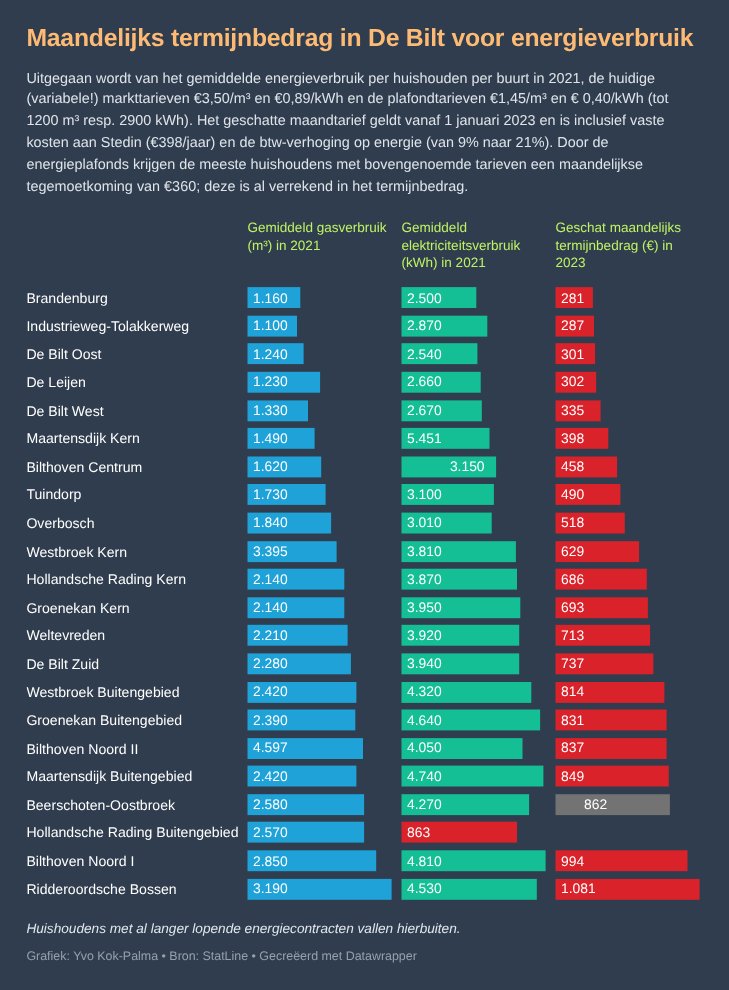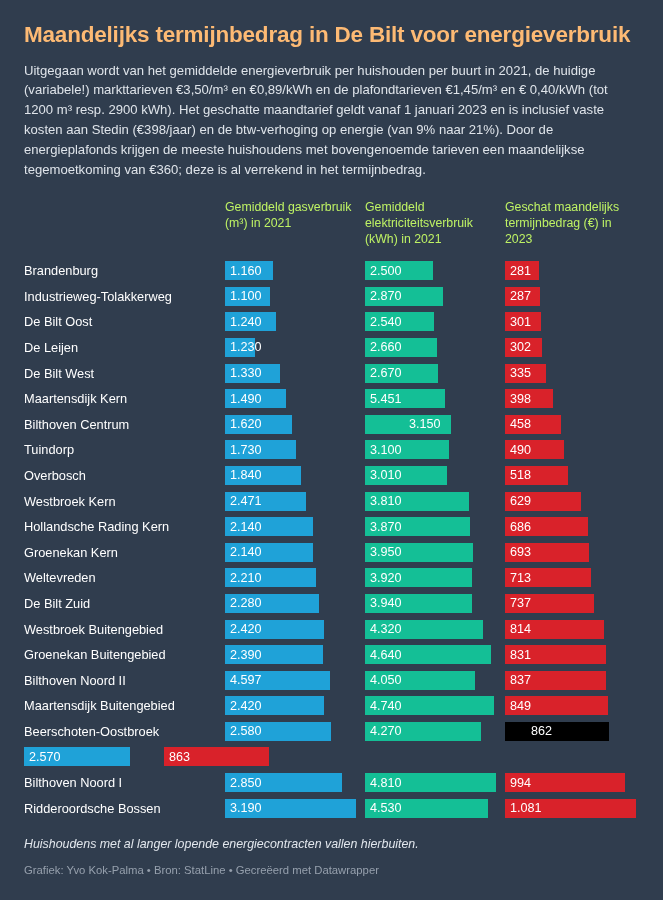"1.230" div.bar { width: 30px -> 66px }
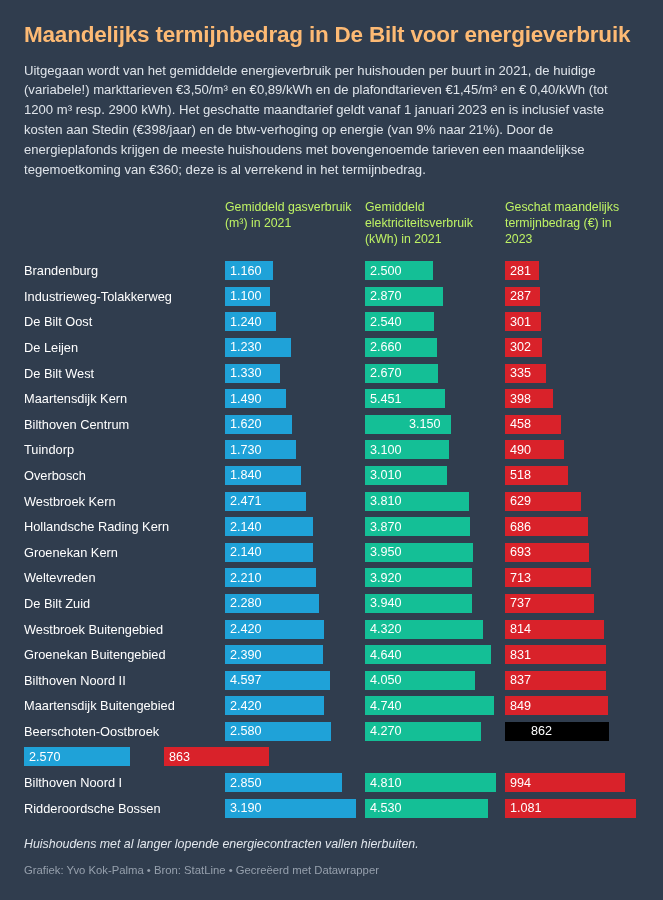"2.471" span { text: 2.471 -> 3.395 }
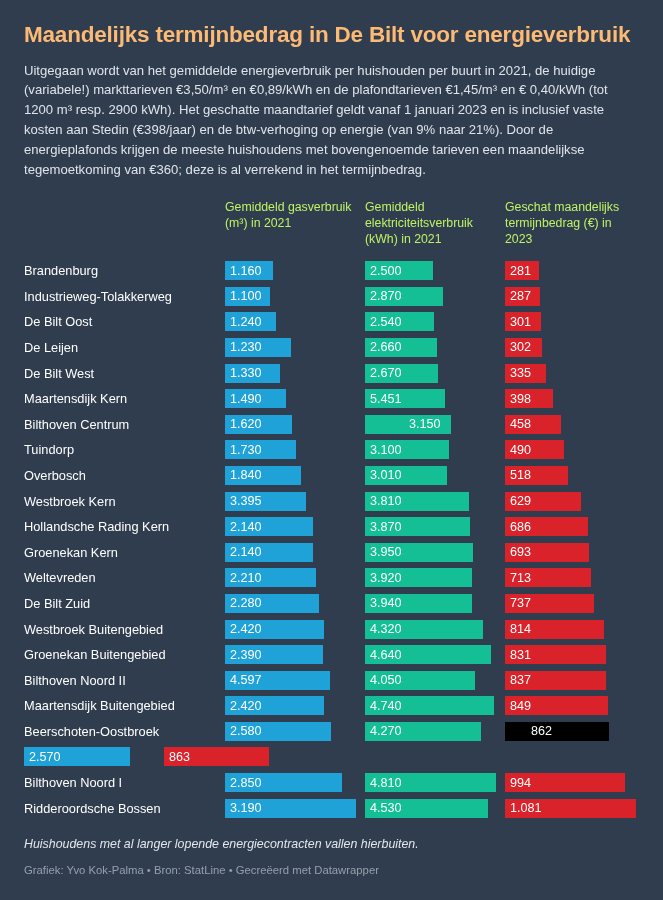"862" div.bar { background: #000000 -> #737373 }
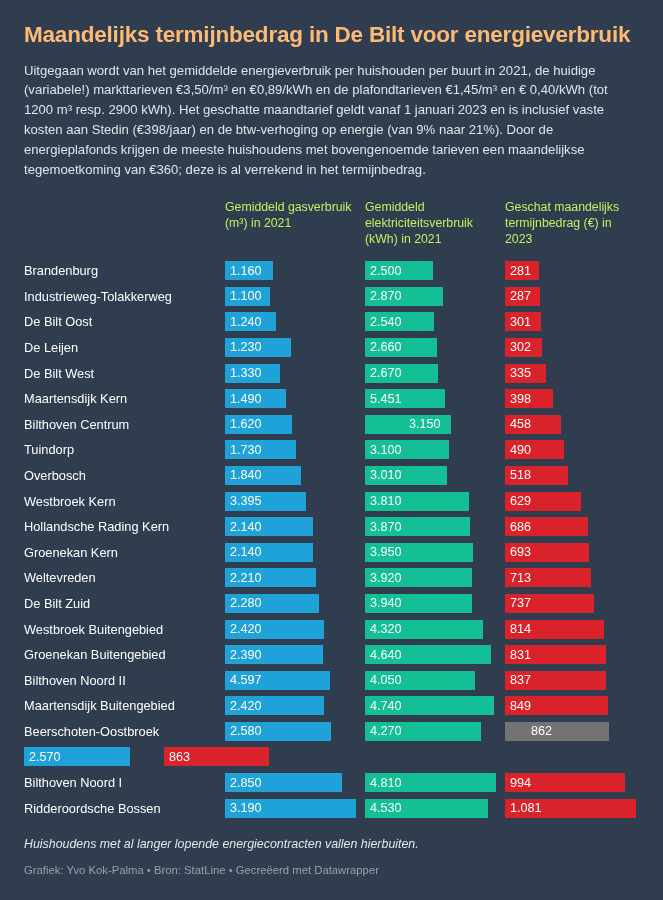"Hollandsche Rading Buitengebied" div.row-label { html: none -> <div>Hollandsche Rading Buitengebied</div> }
